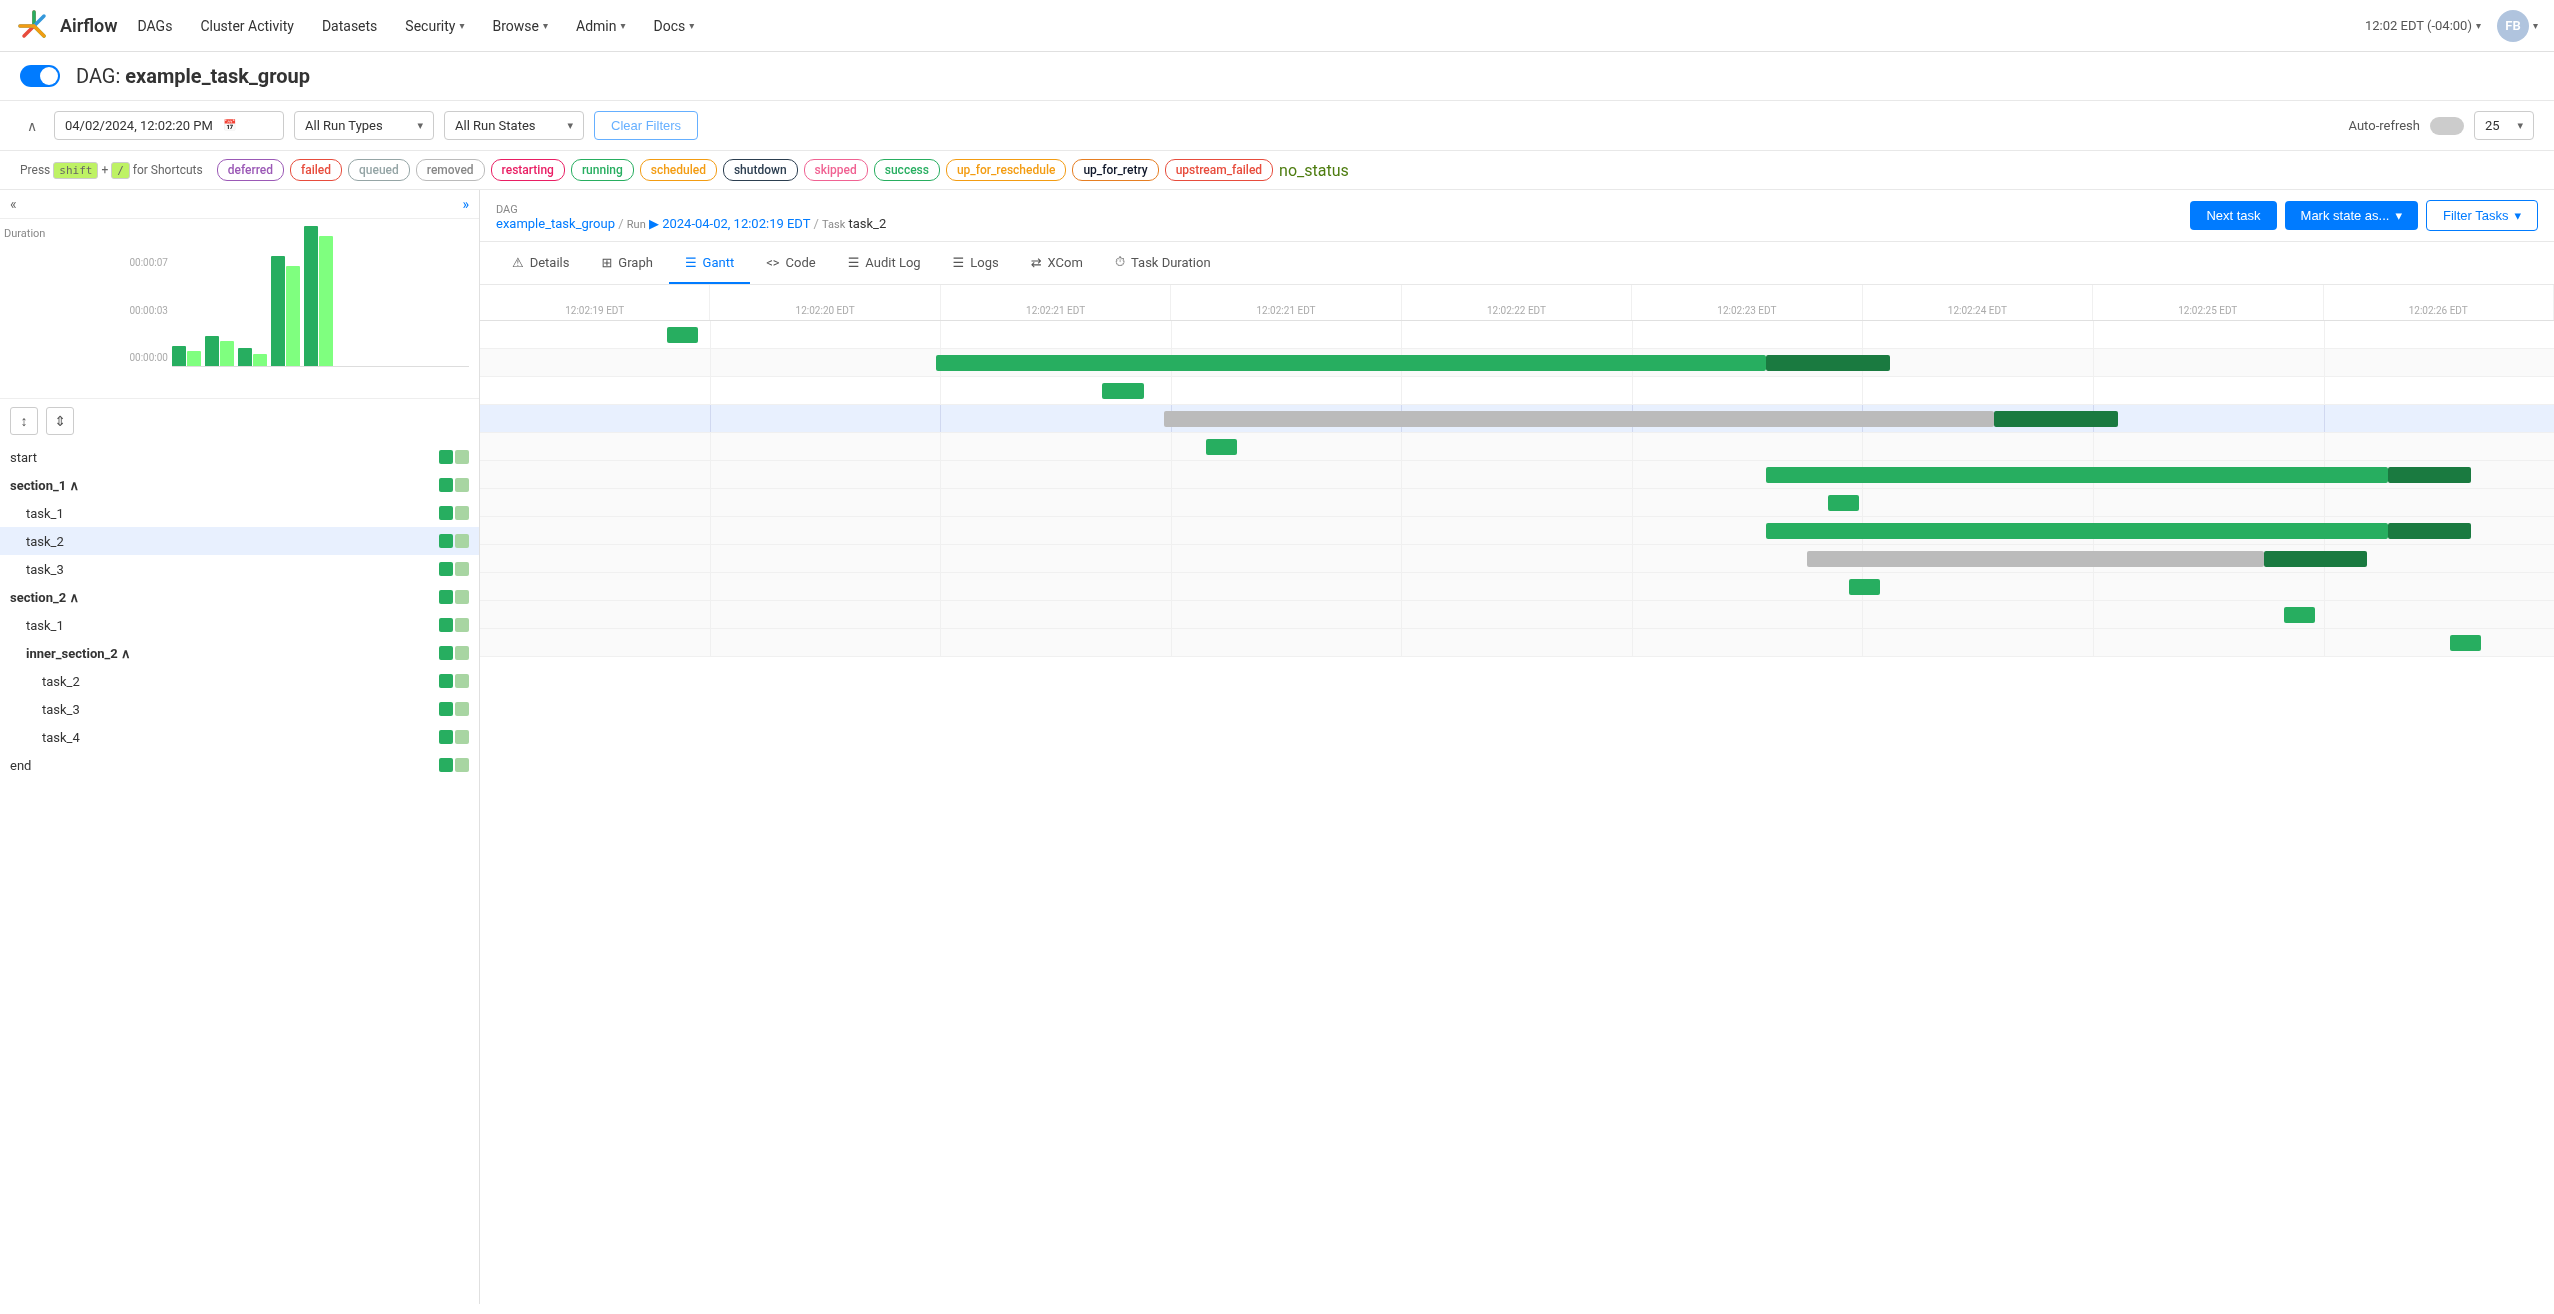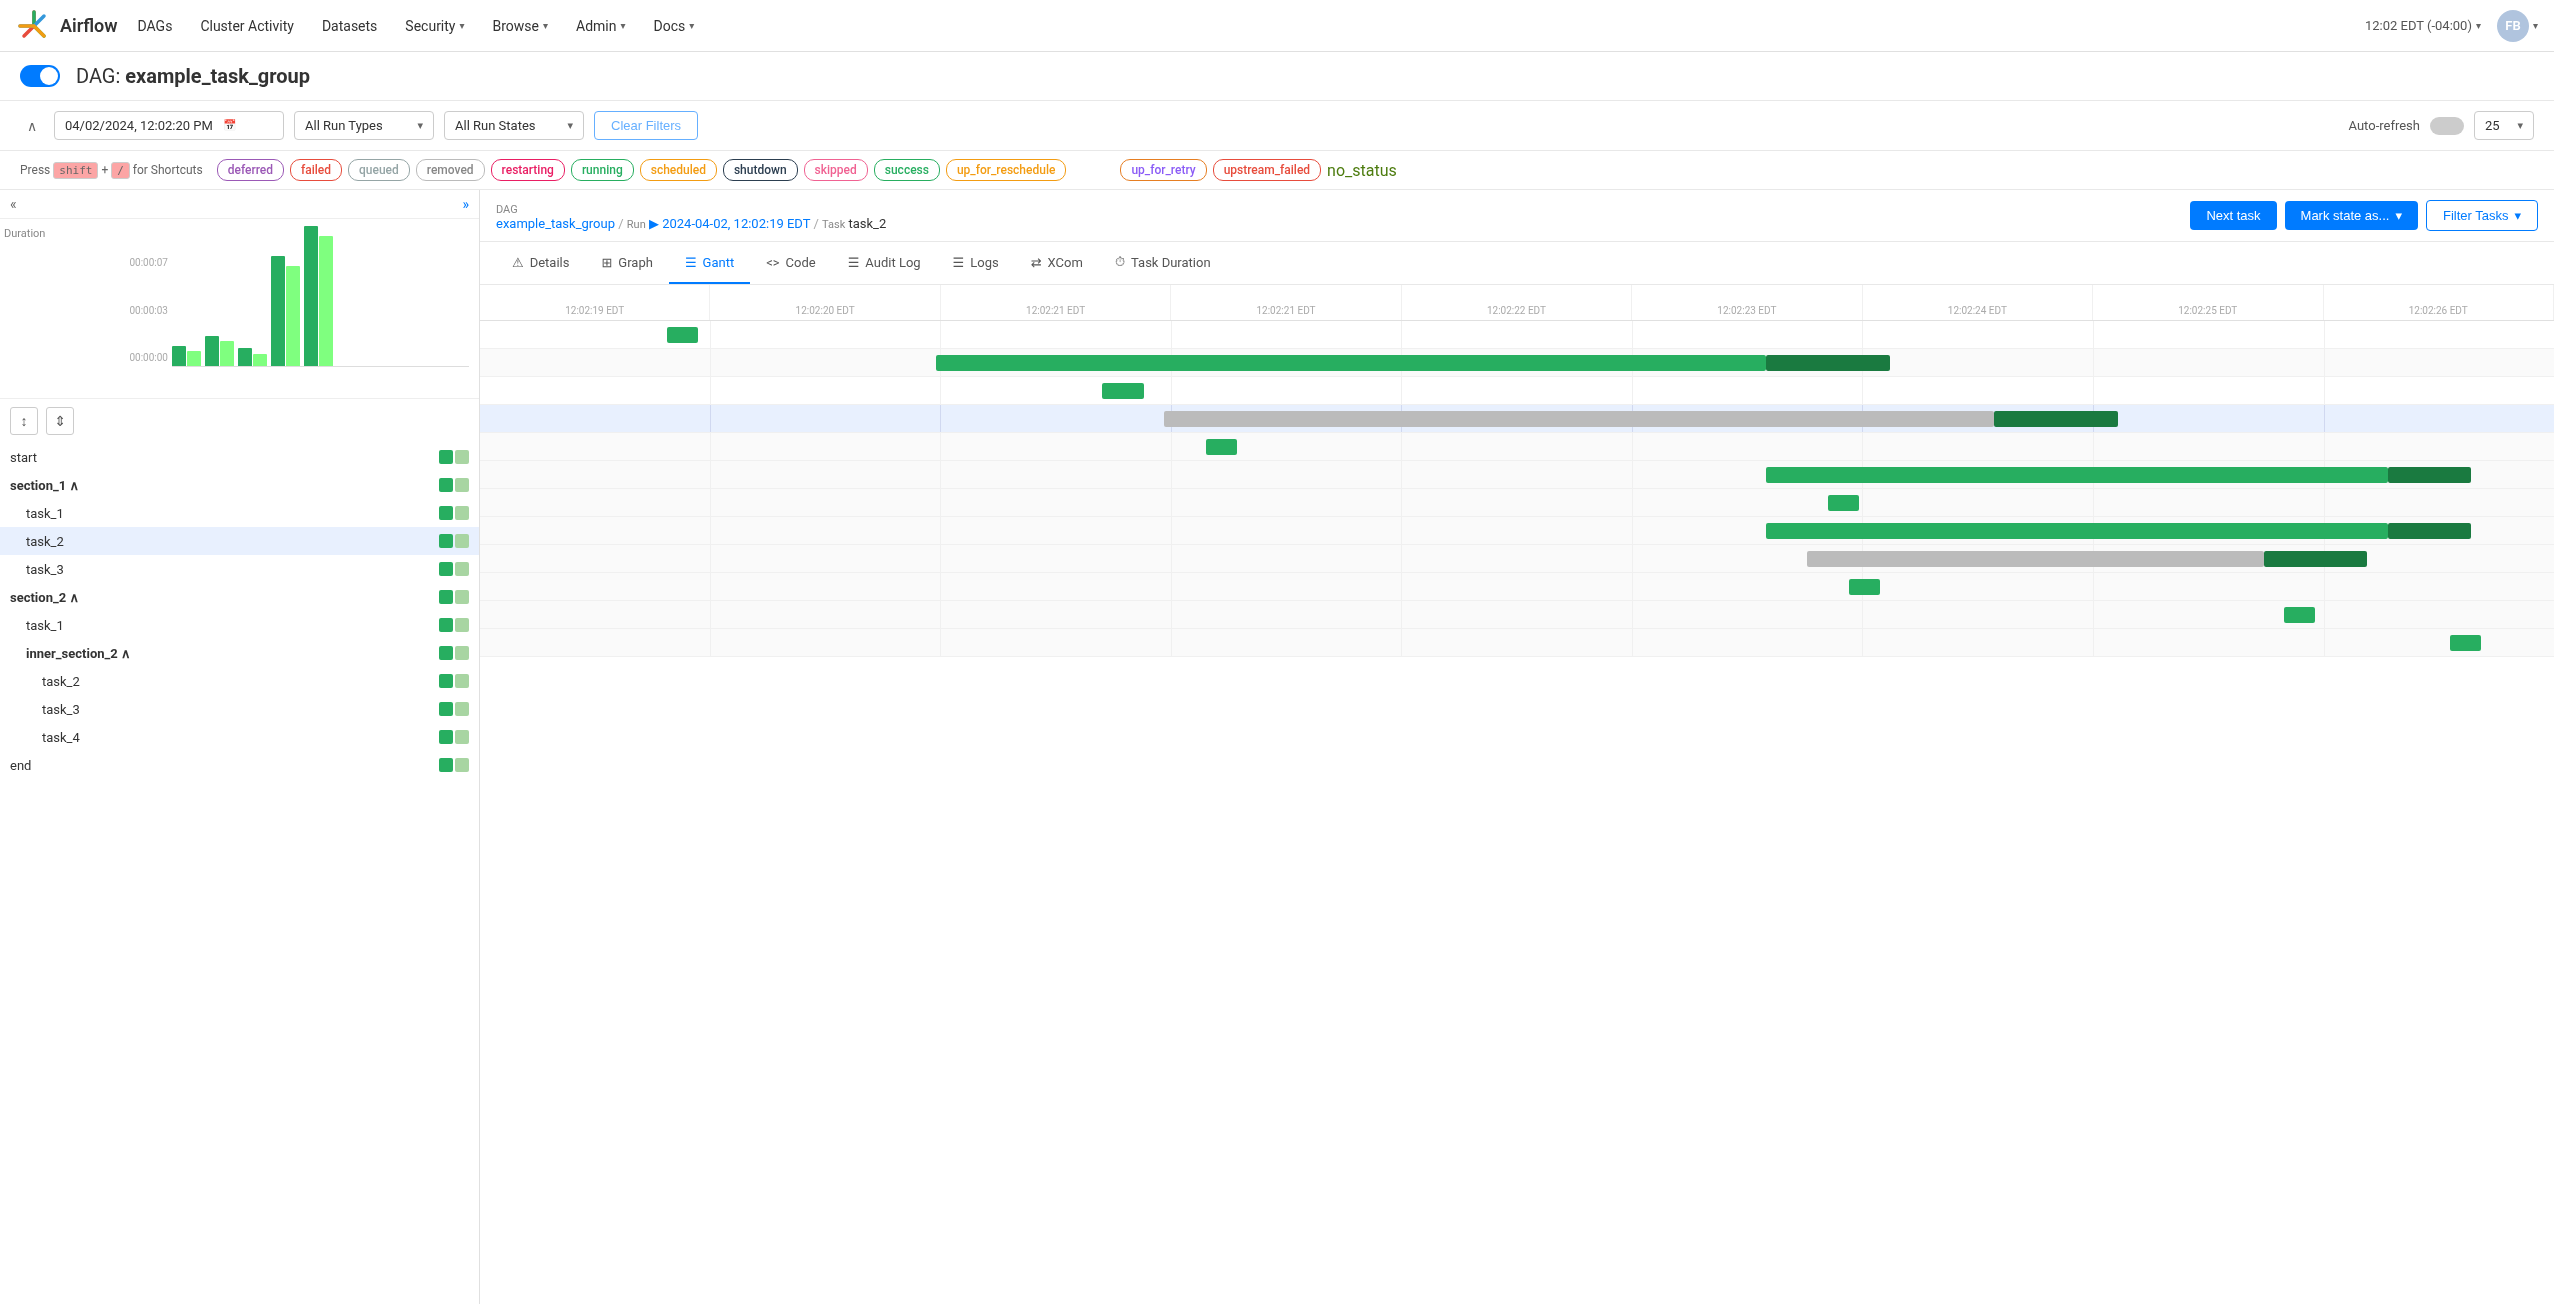"shift" .key-badge { background: #fca5a5 -> #bef264 }
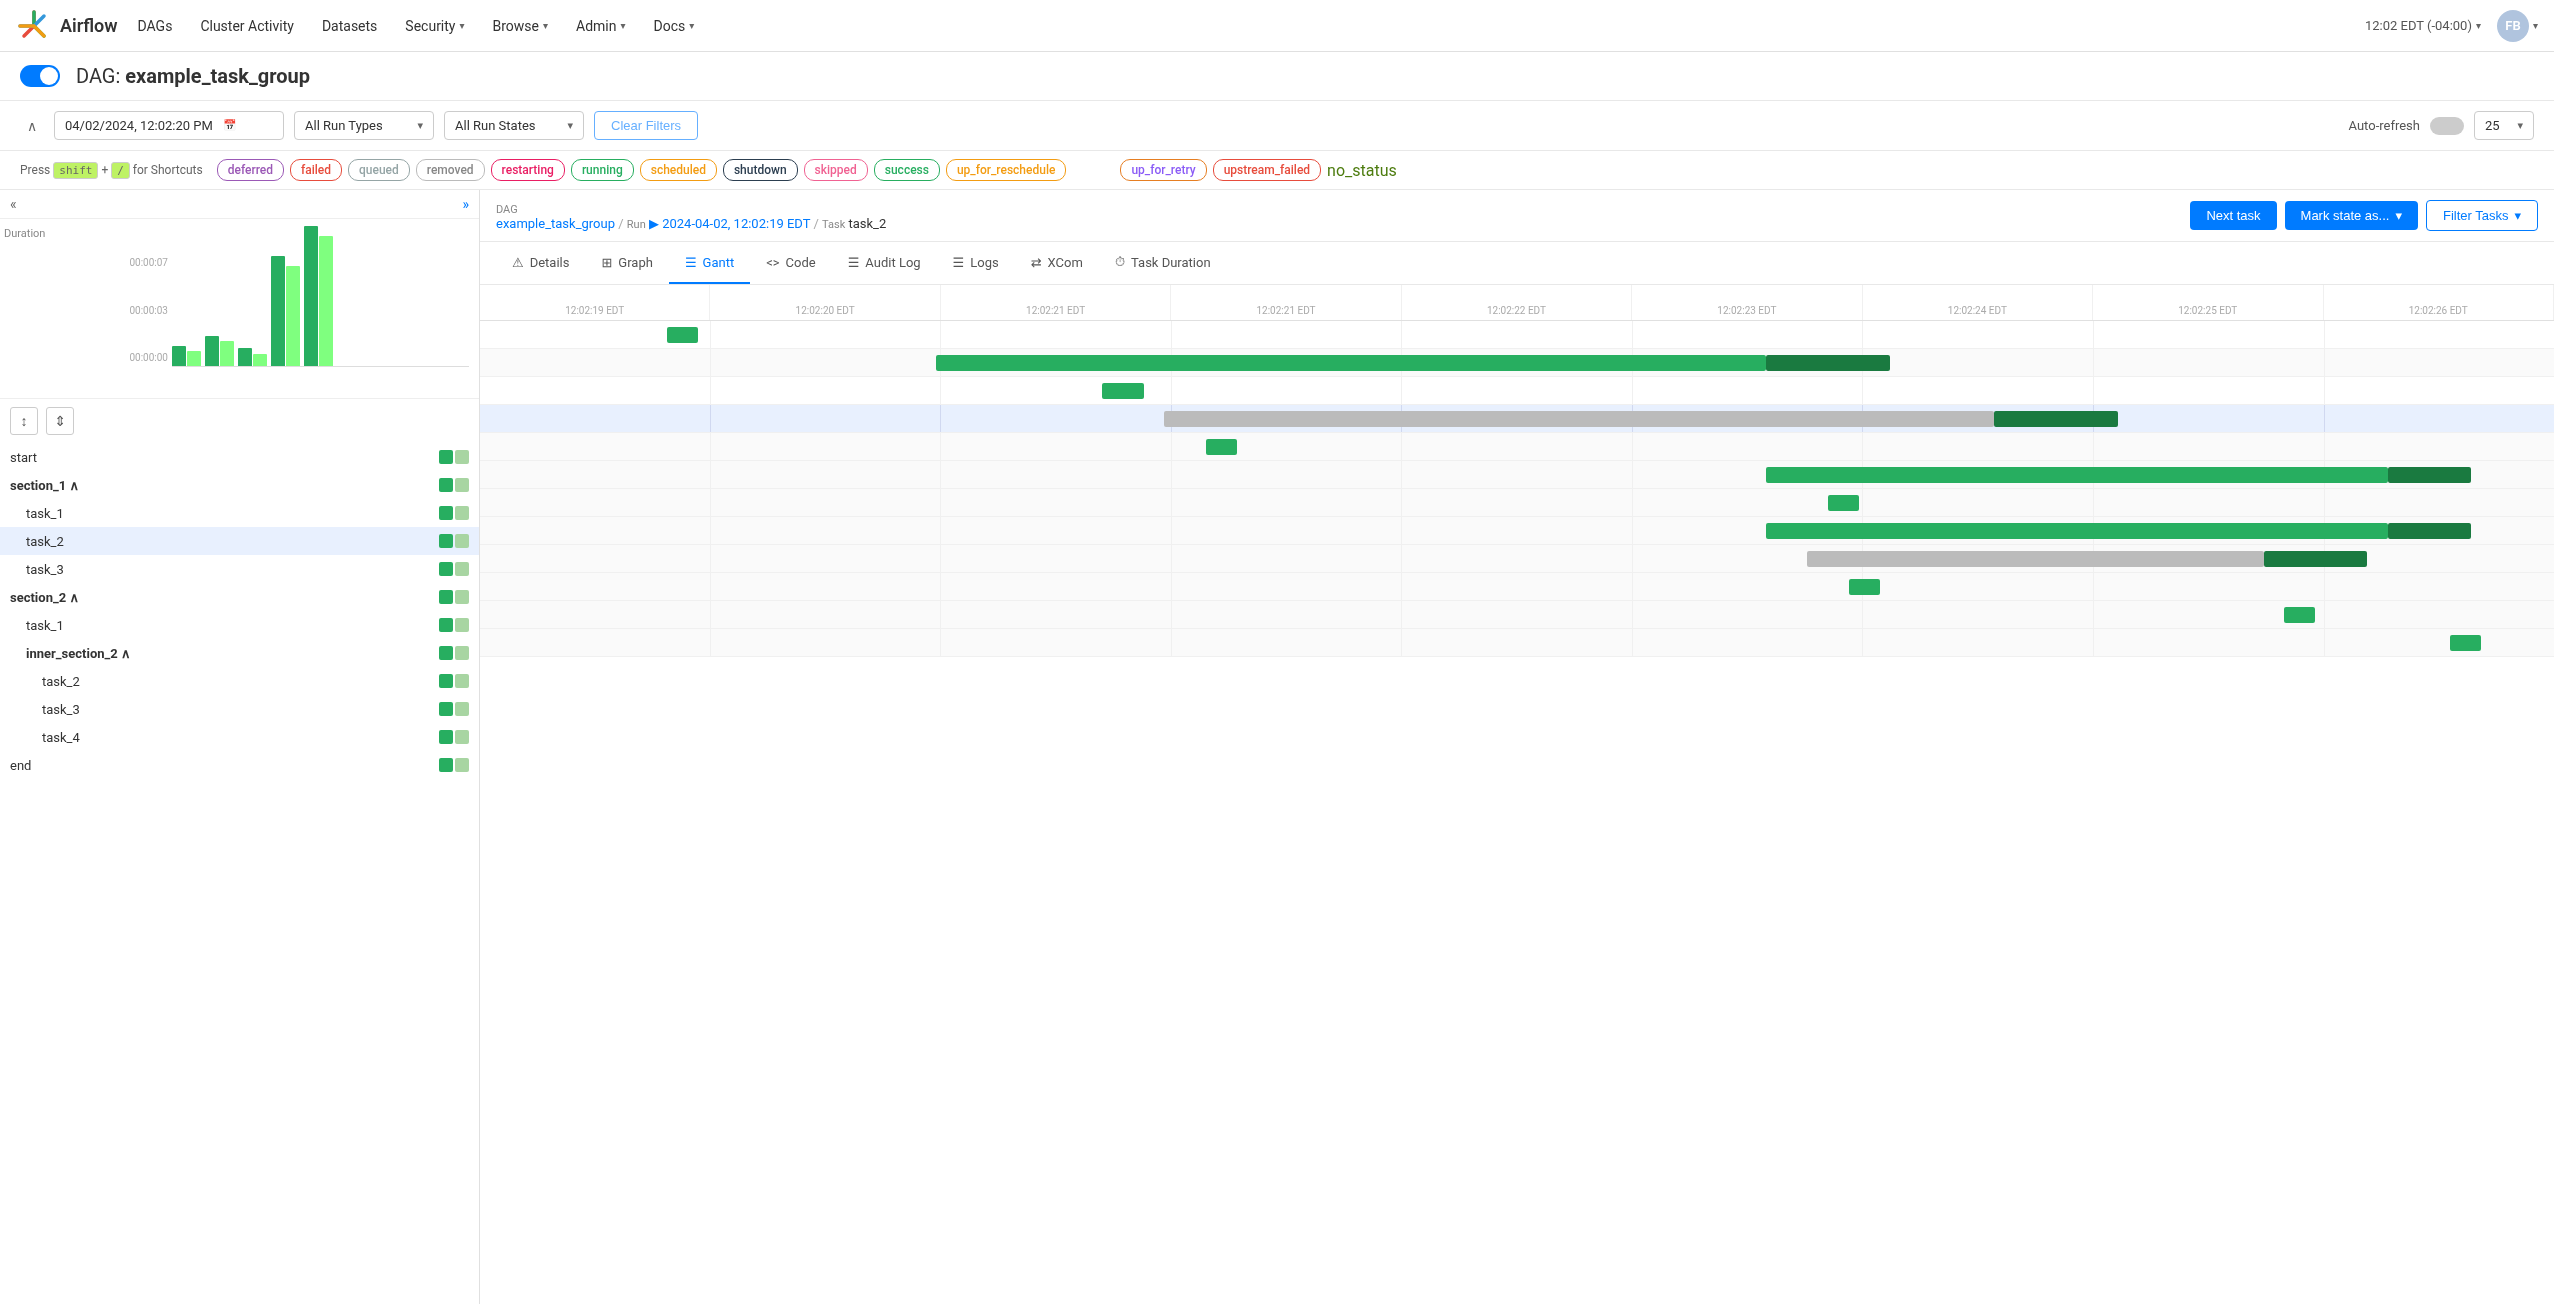"up_for_retry" .status-up-for-retry { color: #8b5cf6 -> #0f172a; margin-left: 48px -> none }
